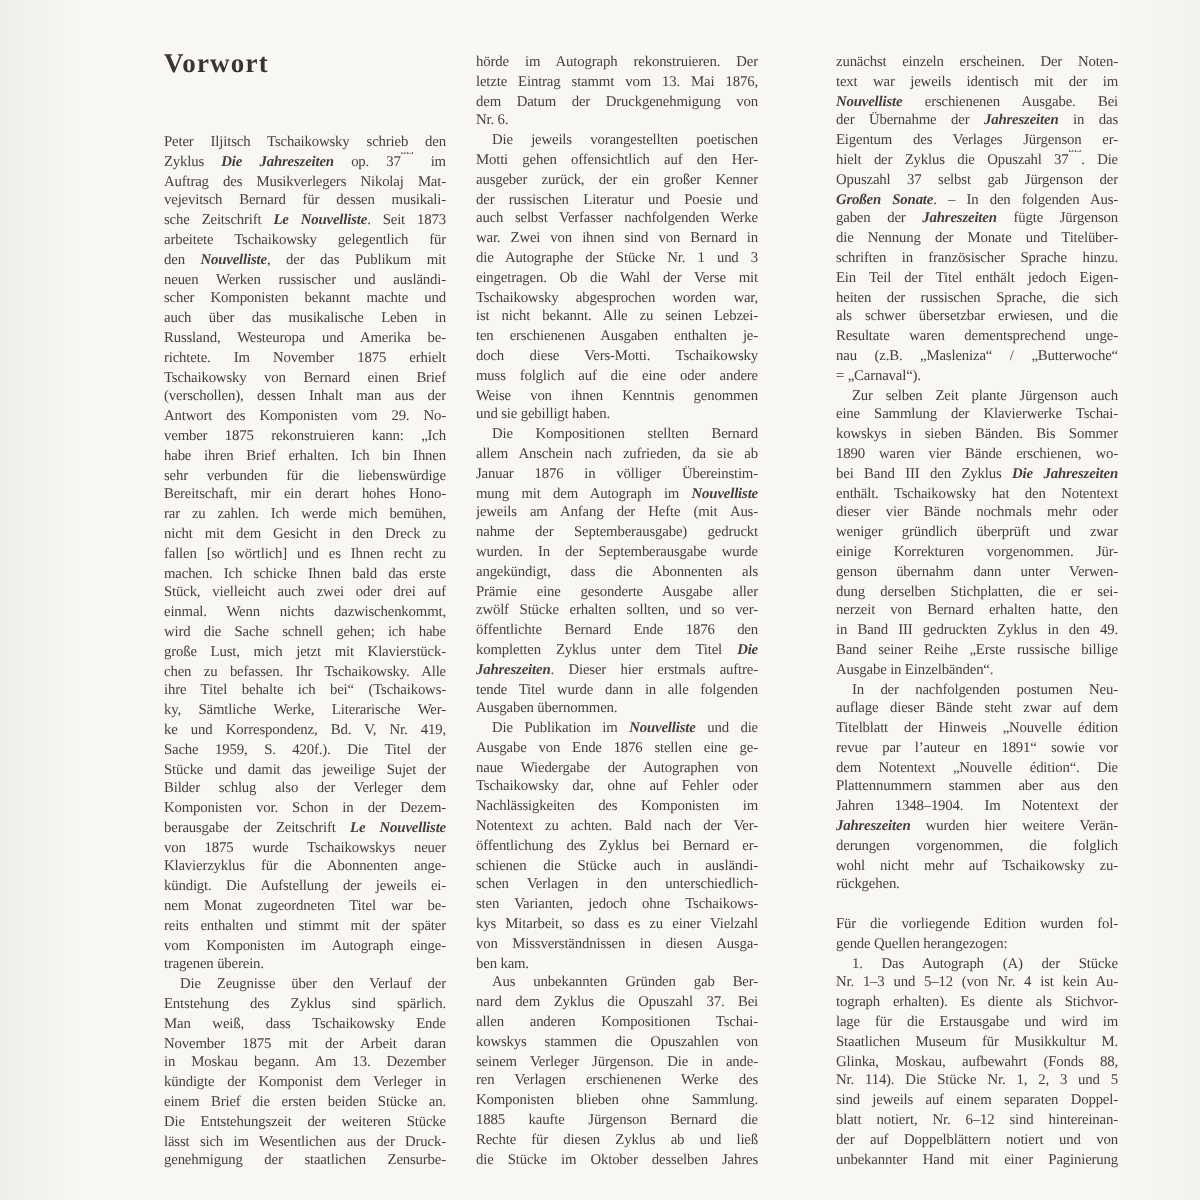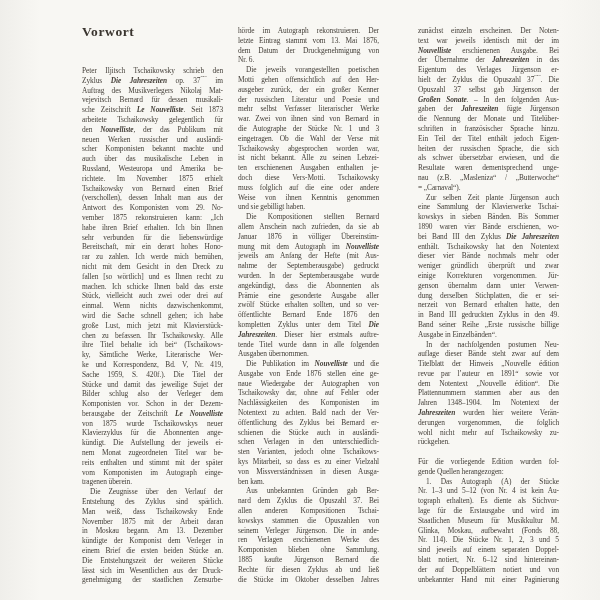"mehr selbst Verfasser literarischer" div.line { text: mehr selbst Verfasser literarischer -> auch selbst Verfasser nachfolgenden }
